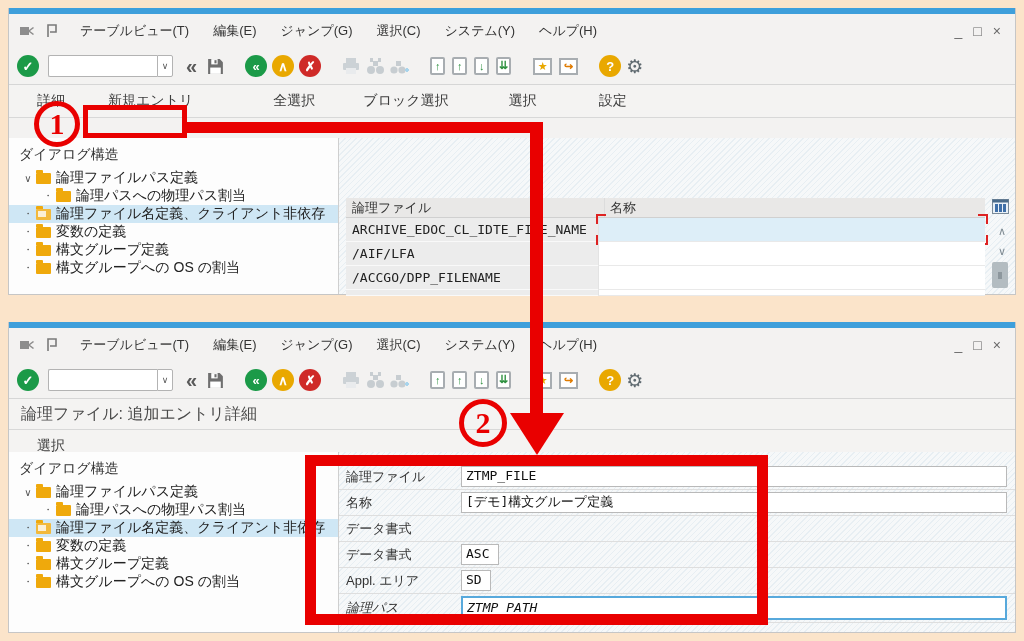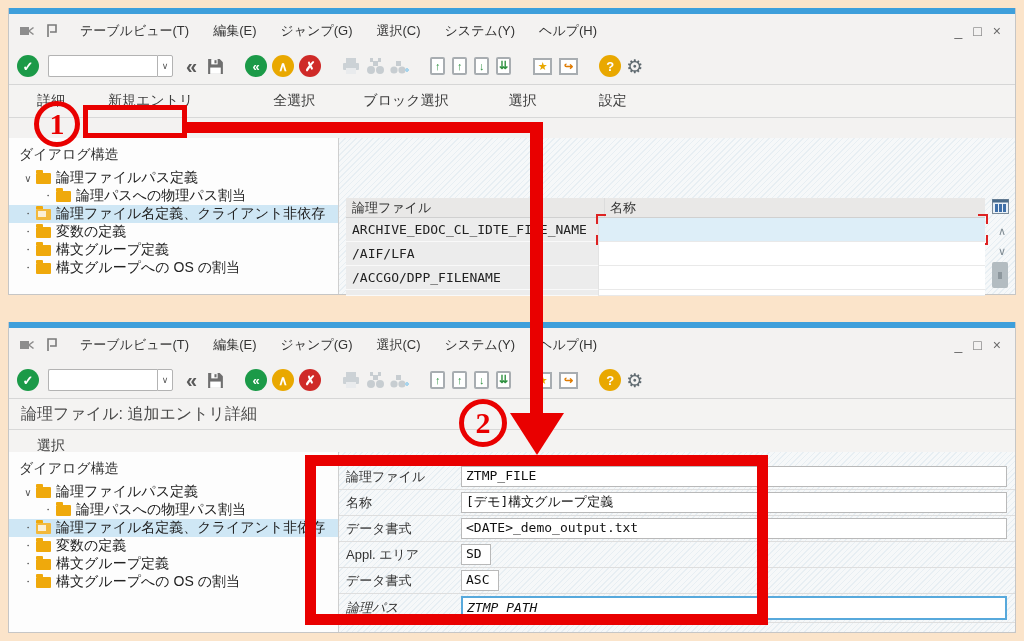"<DATE>_demo_output.txt" span.f-input { html: <span>&lt;DATE&gt;_demo_output.txt</span> -> none }
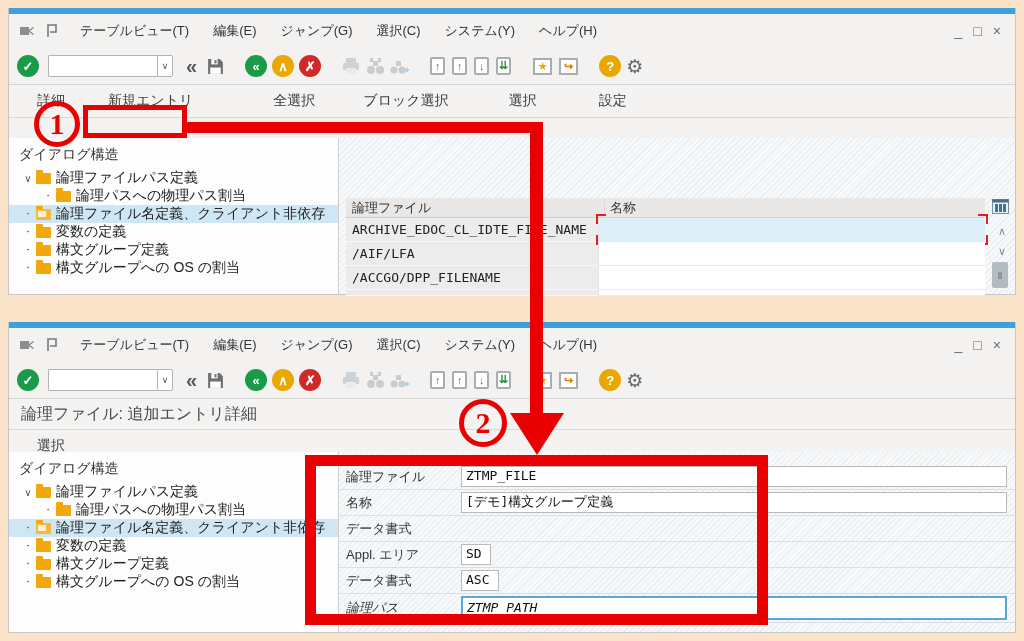"Appl. エリア" div.f-row { order: before "データ書式" -> after "データ書式" }
